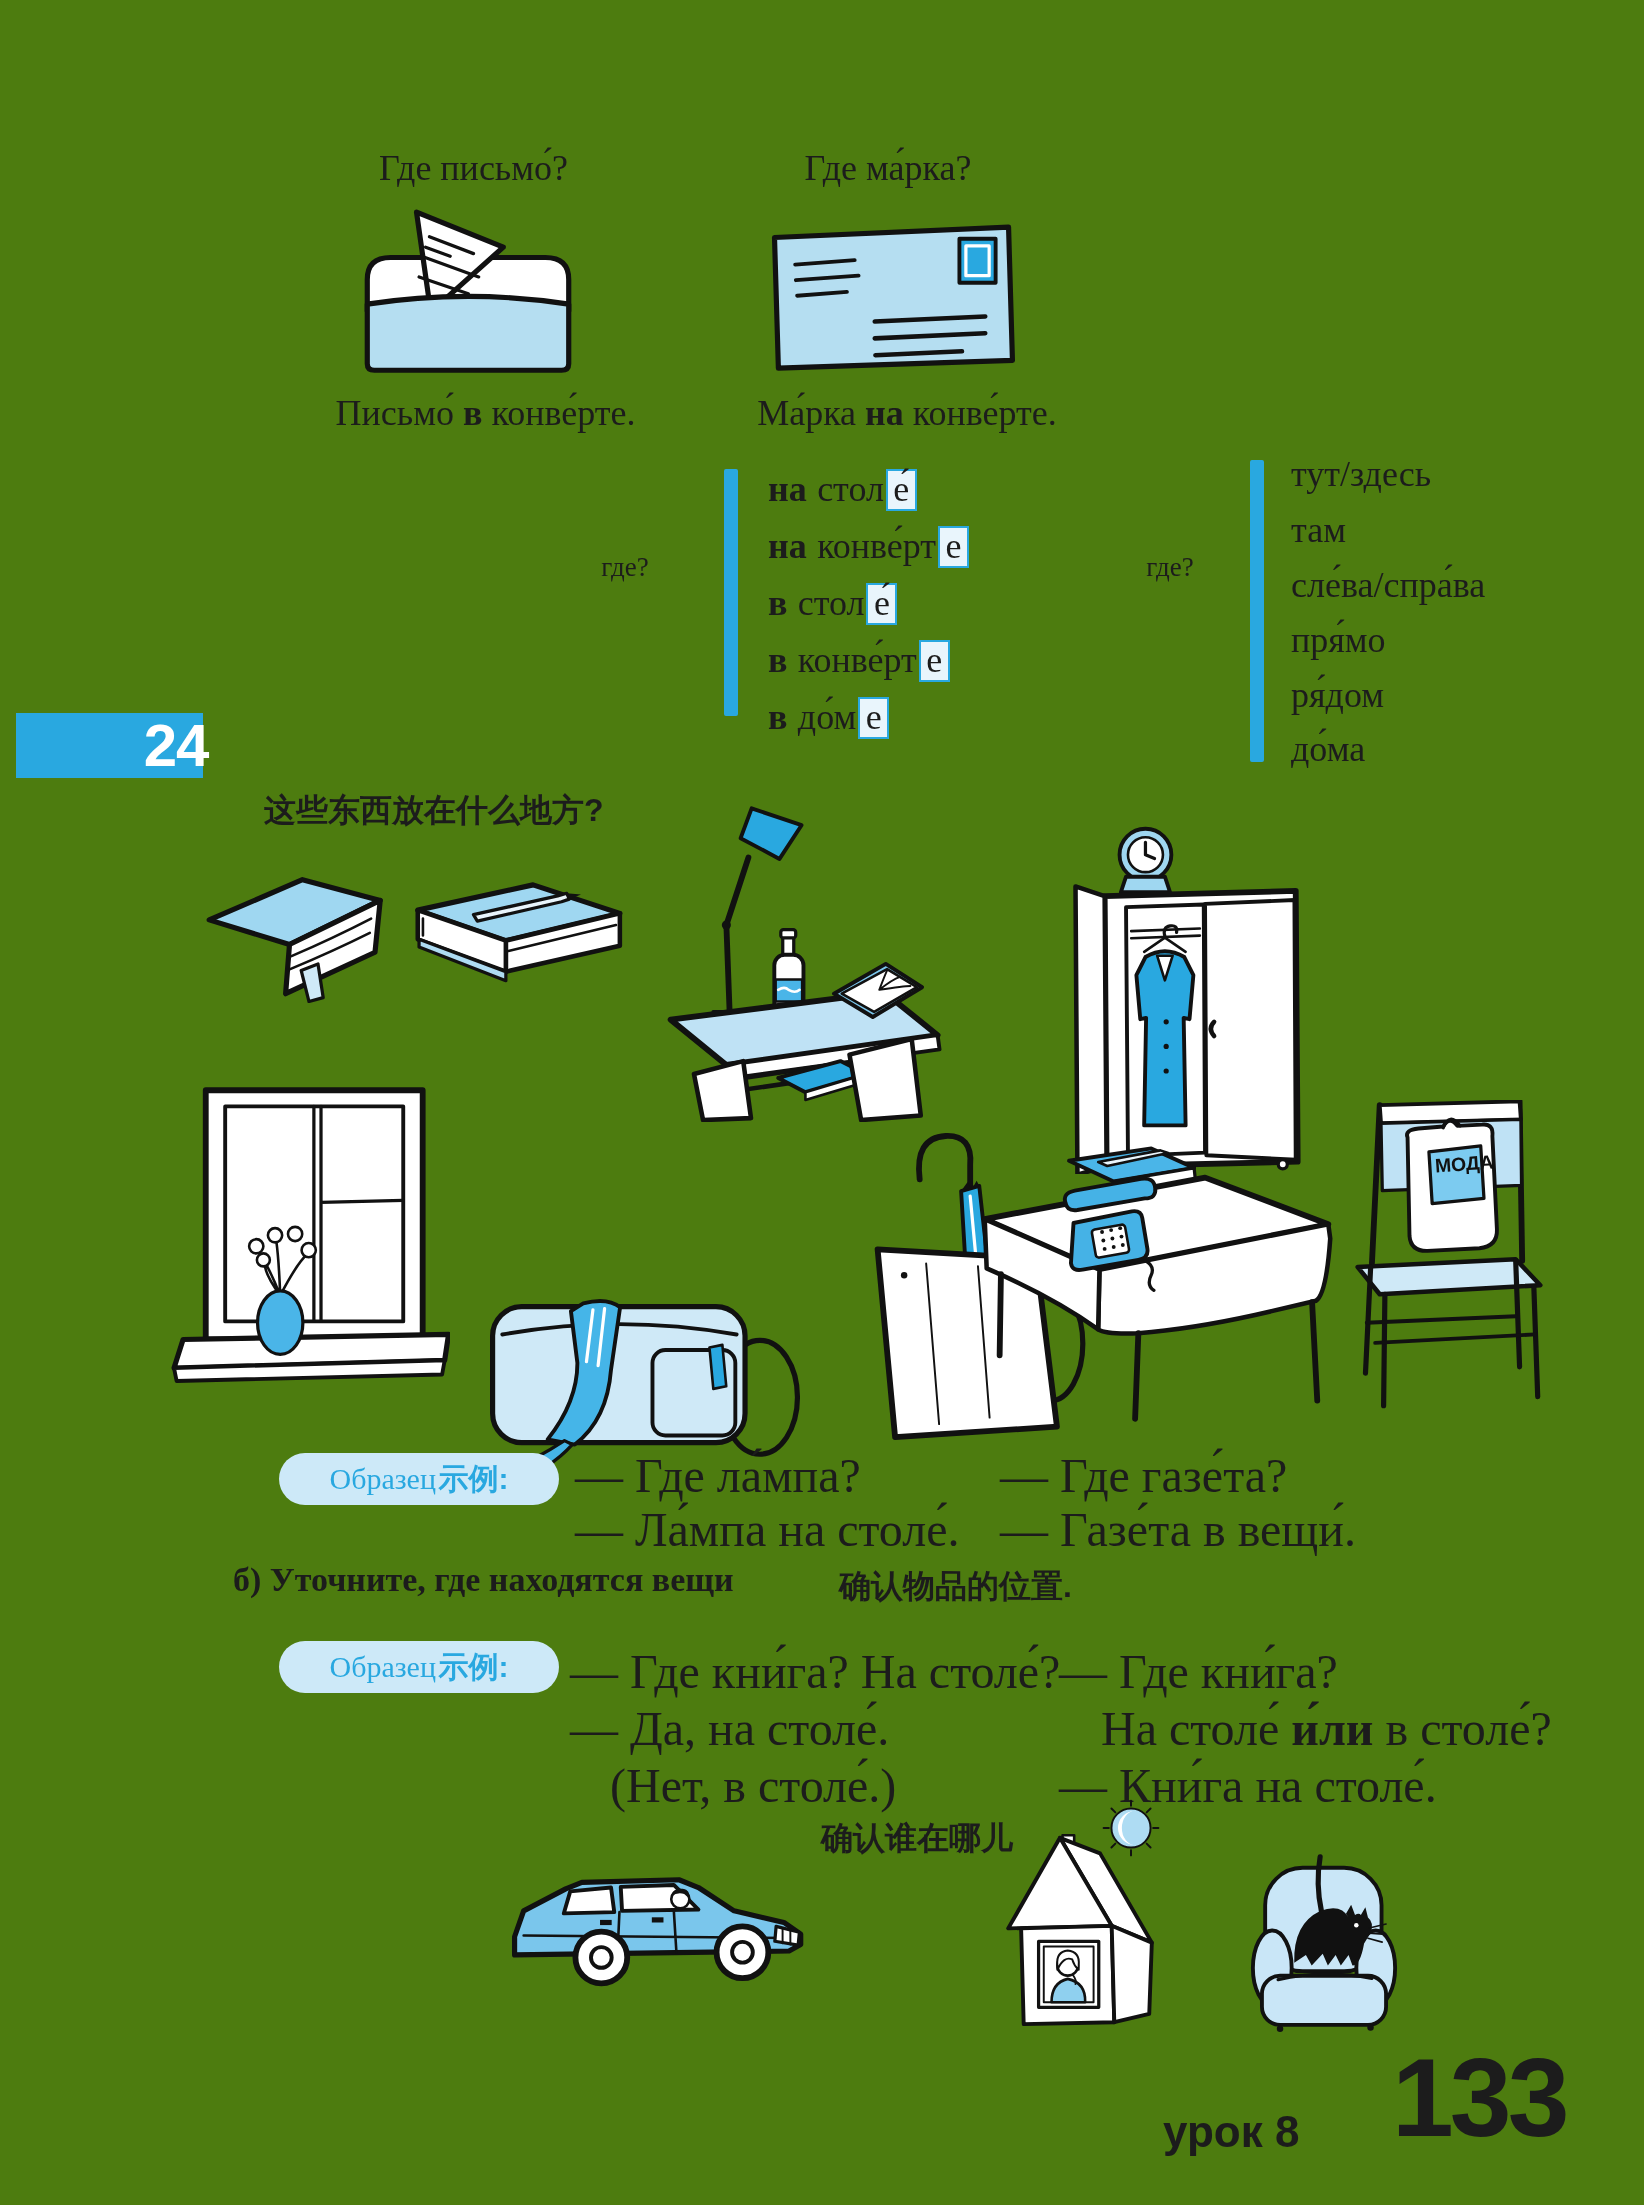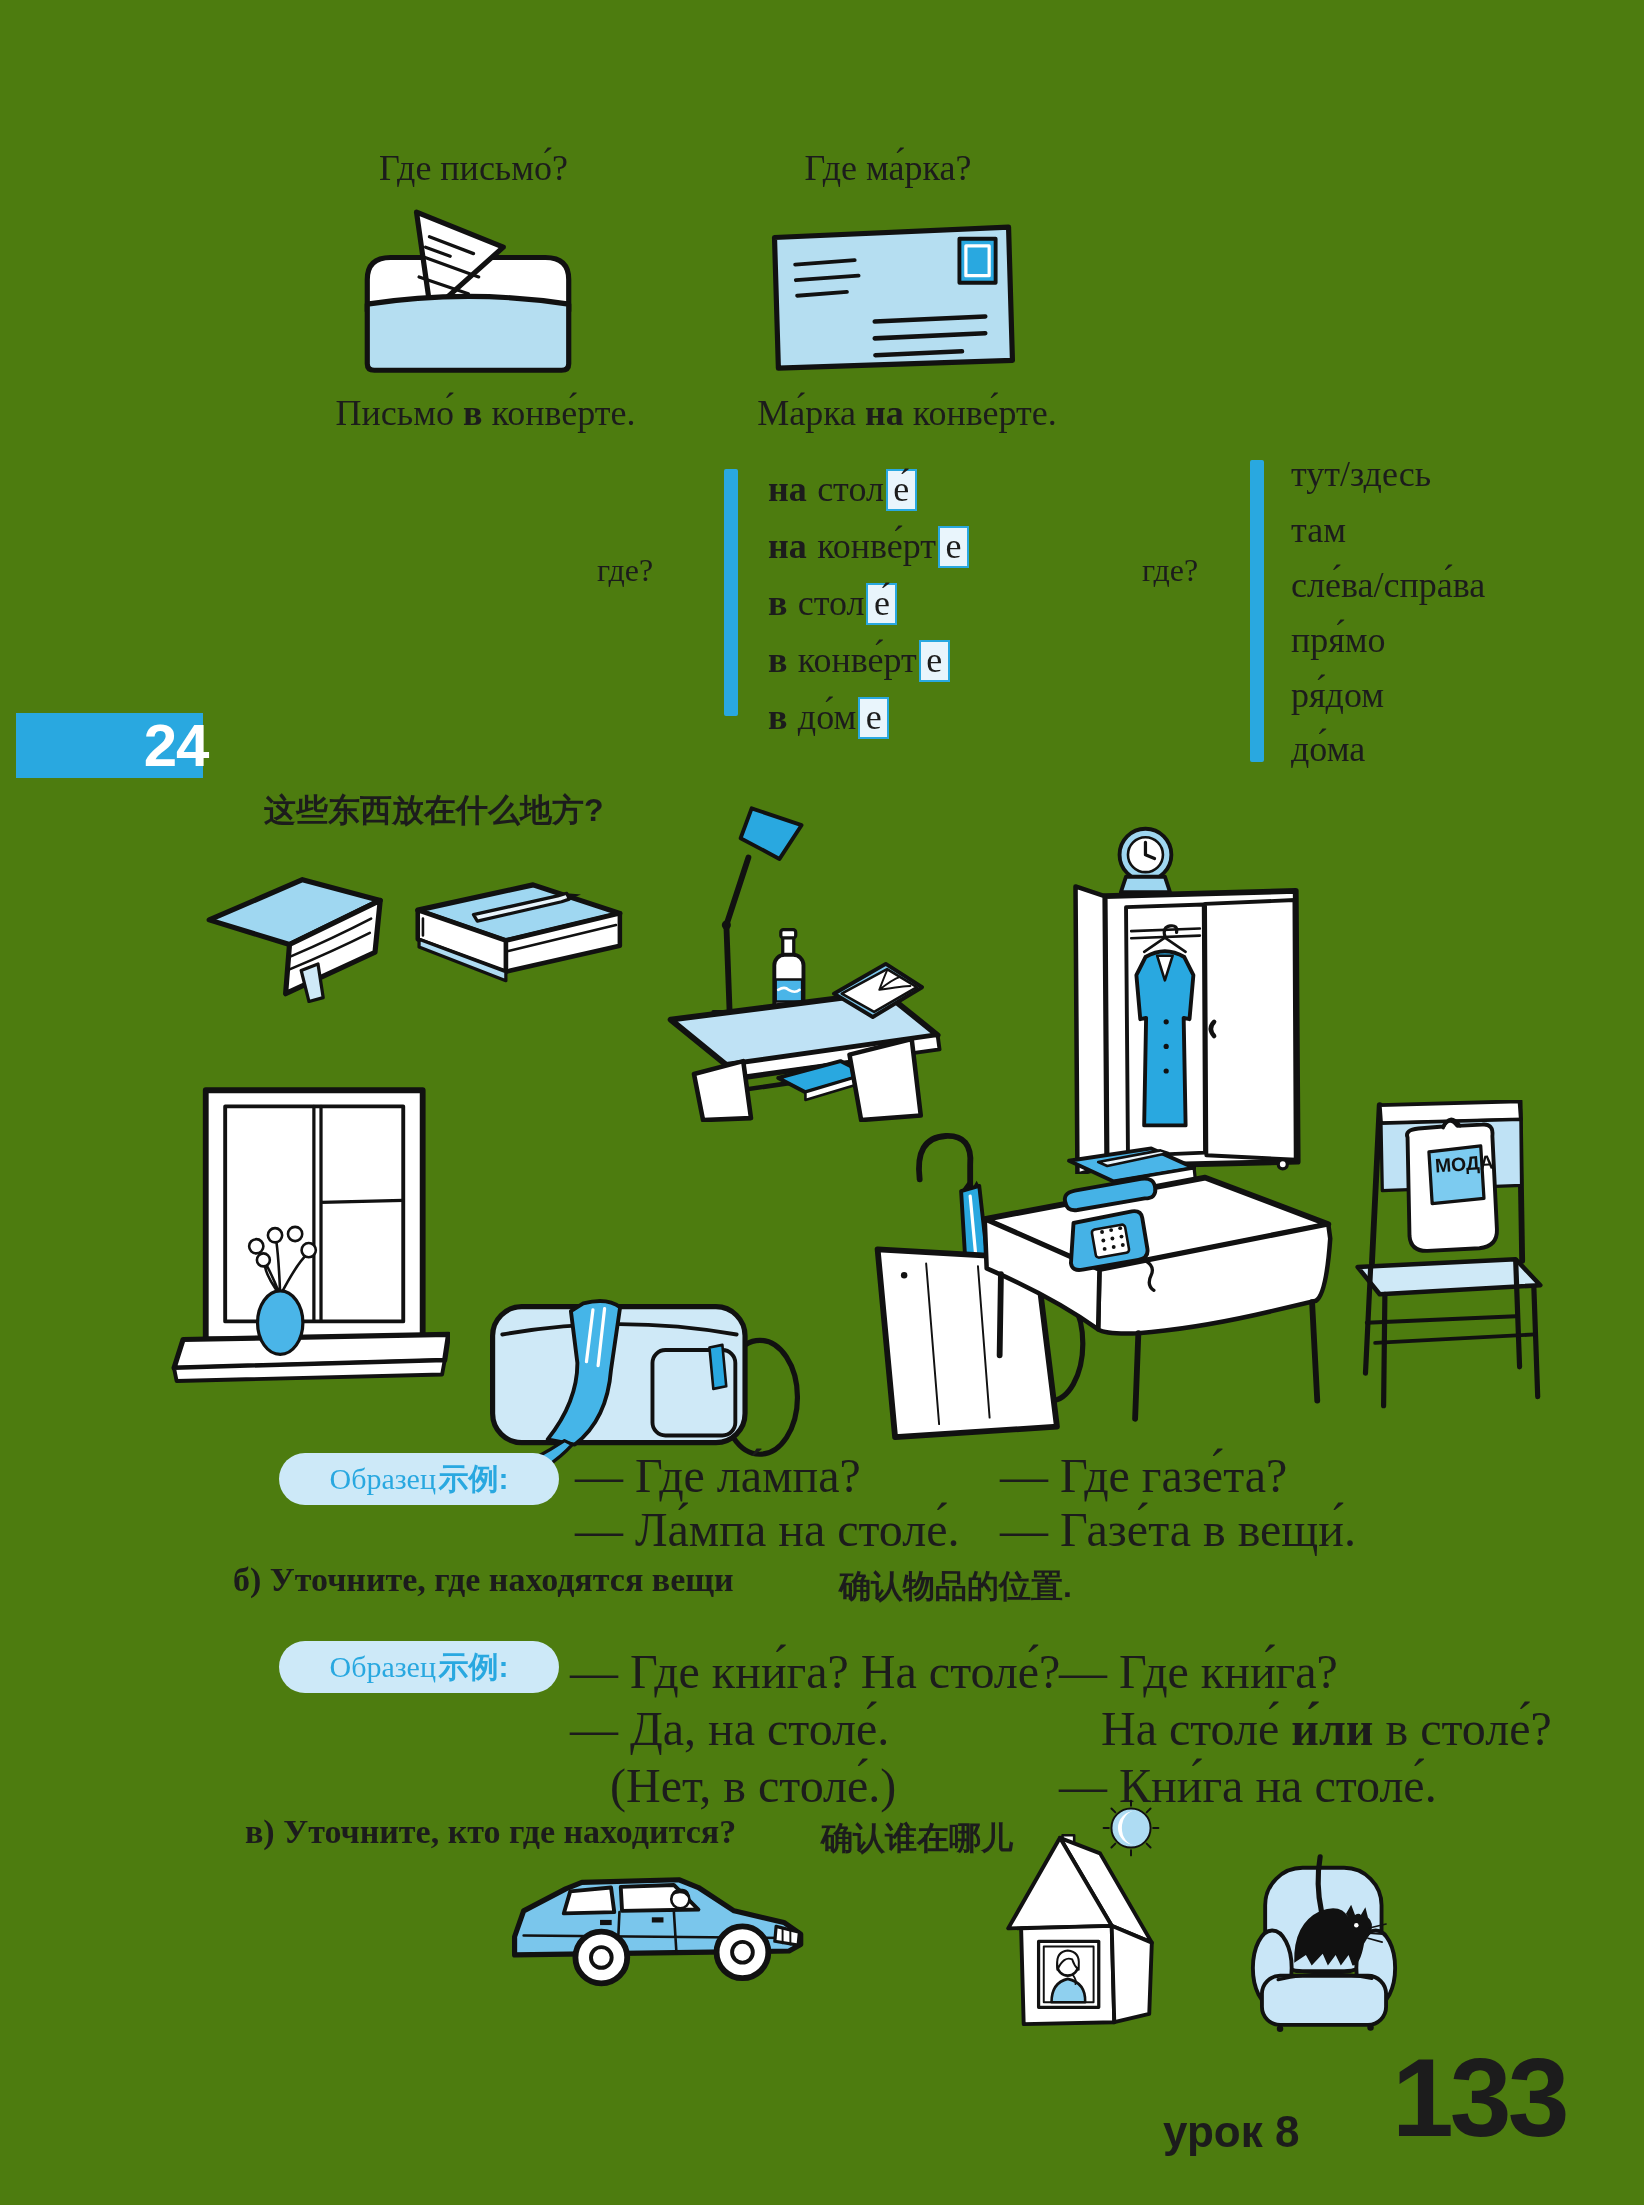"где?" .qword { font-size: 32px -> 27px }
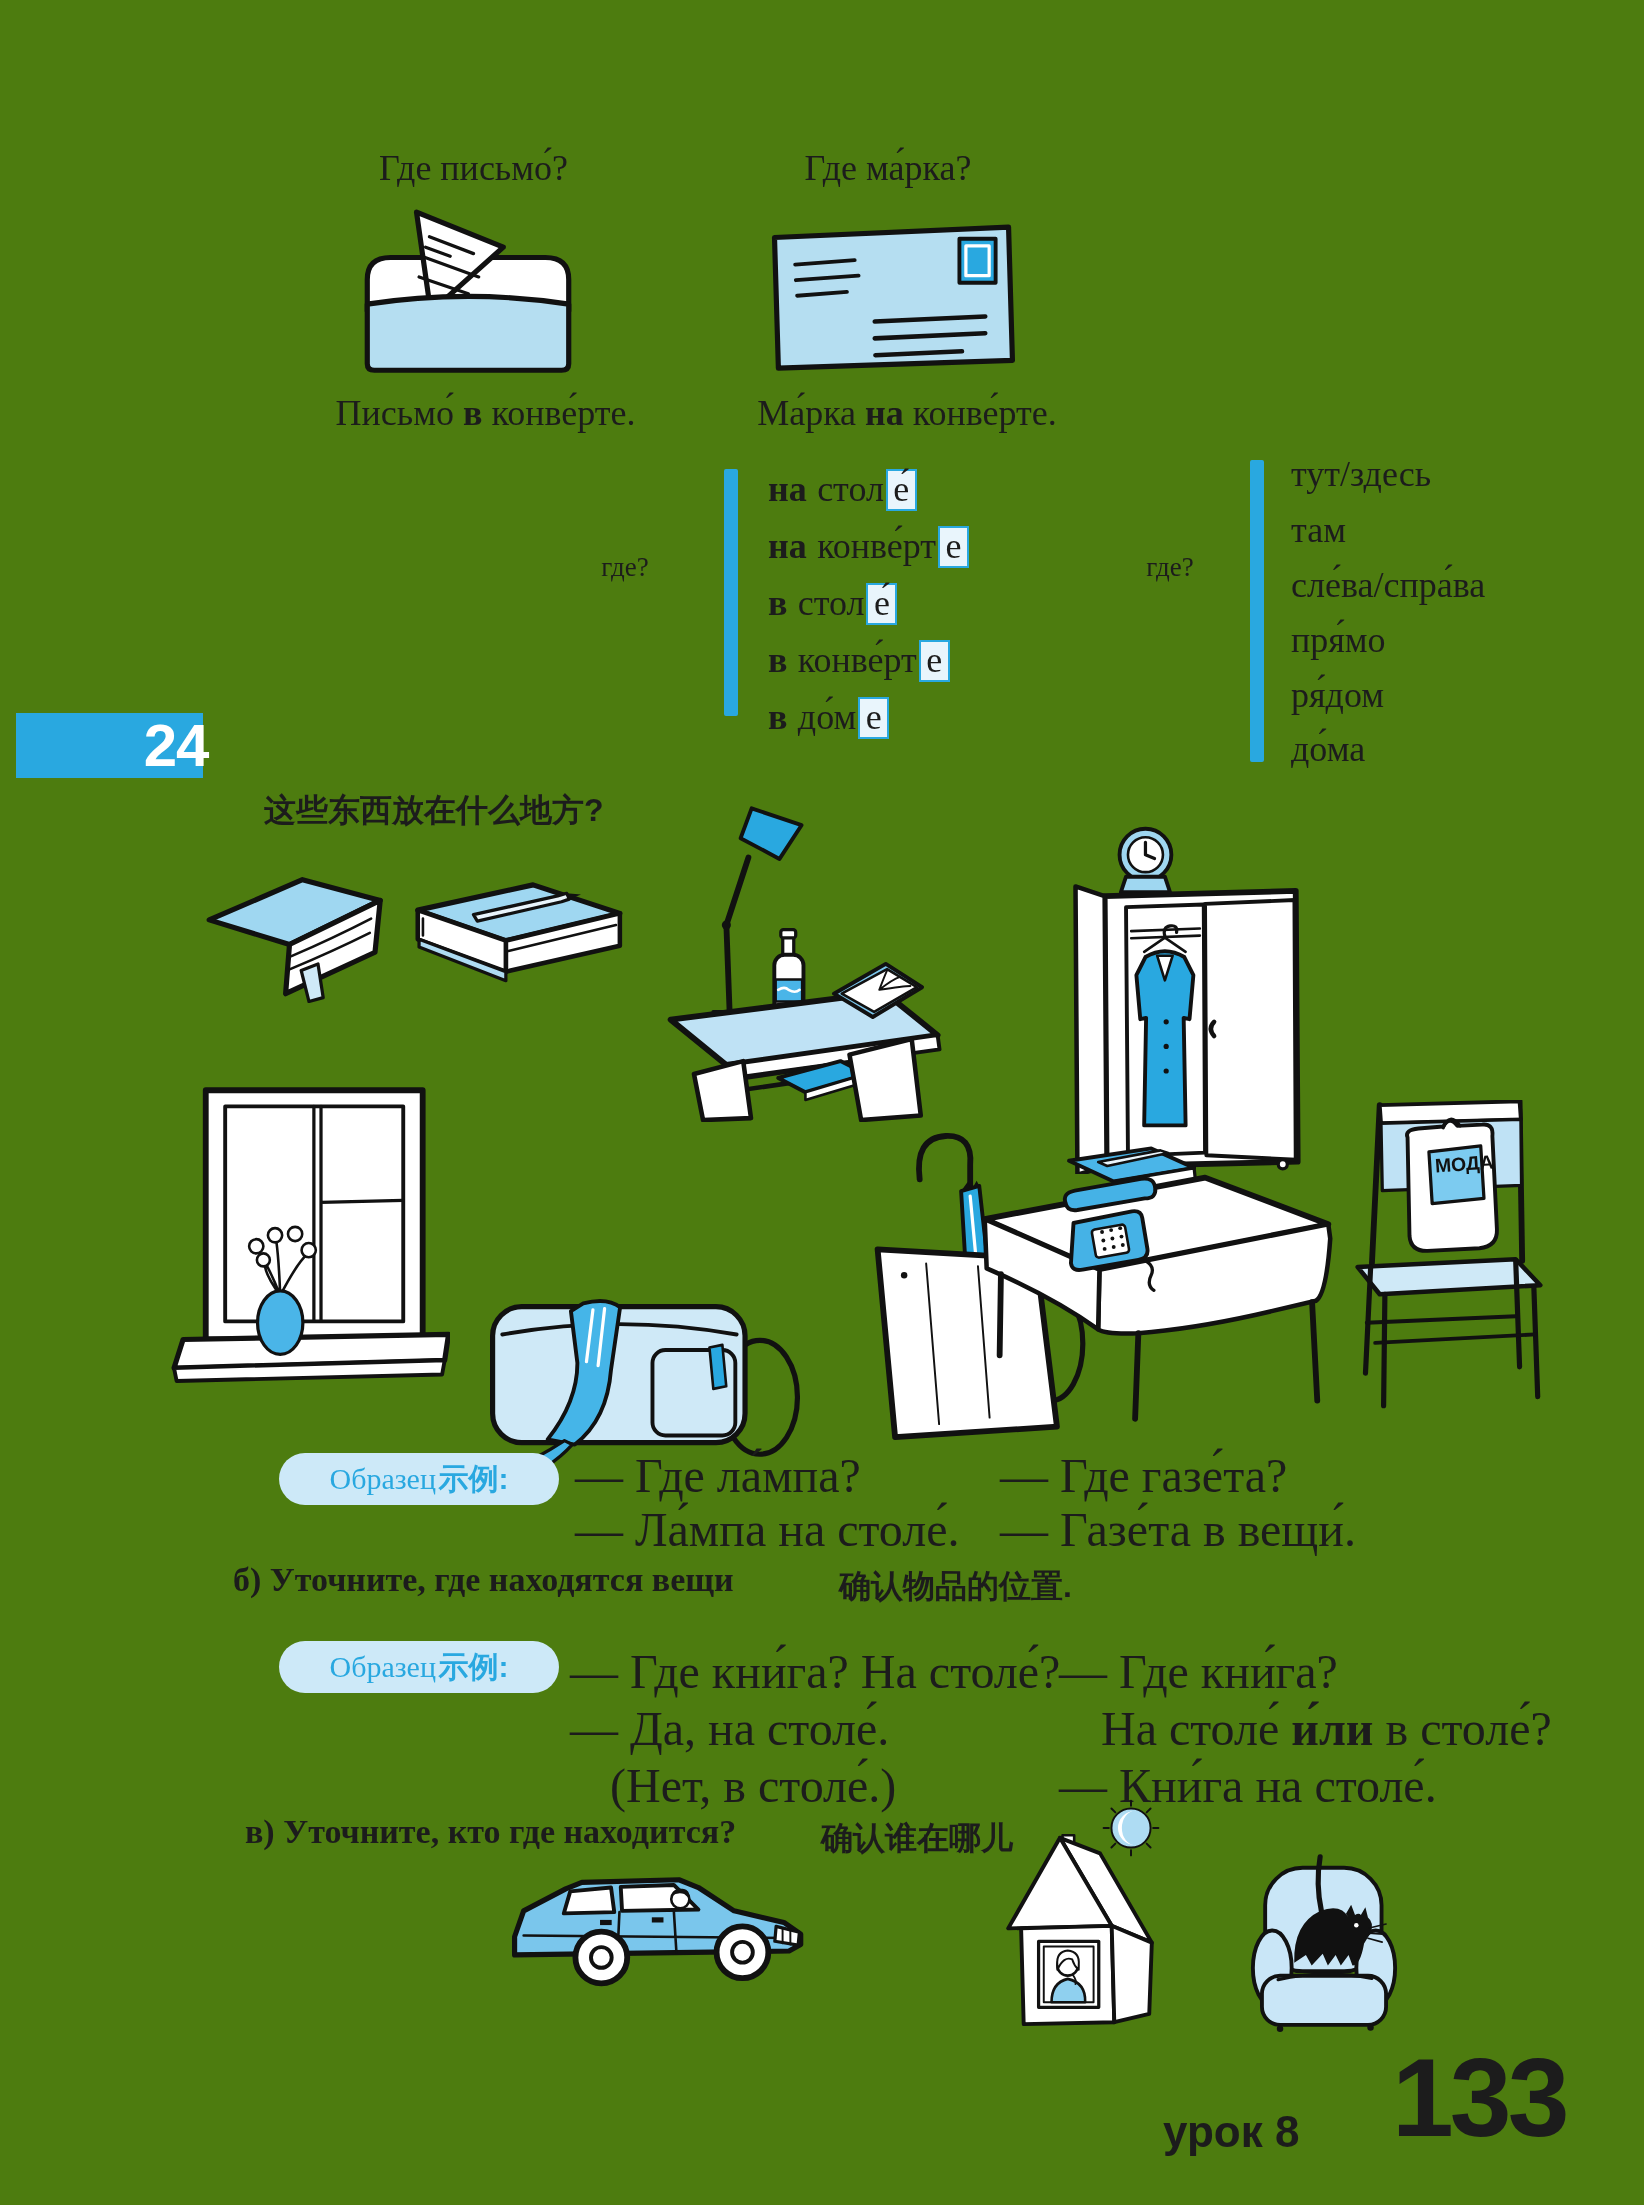"в) Уточните, кто где находится?" div.abs { html: <div>в) Уточните, кто где находится?</div> -> none }
